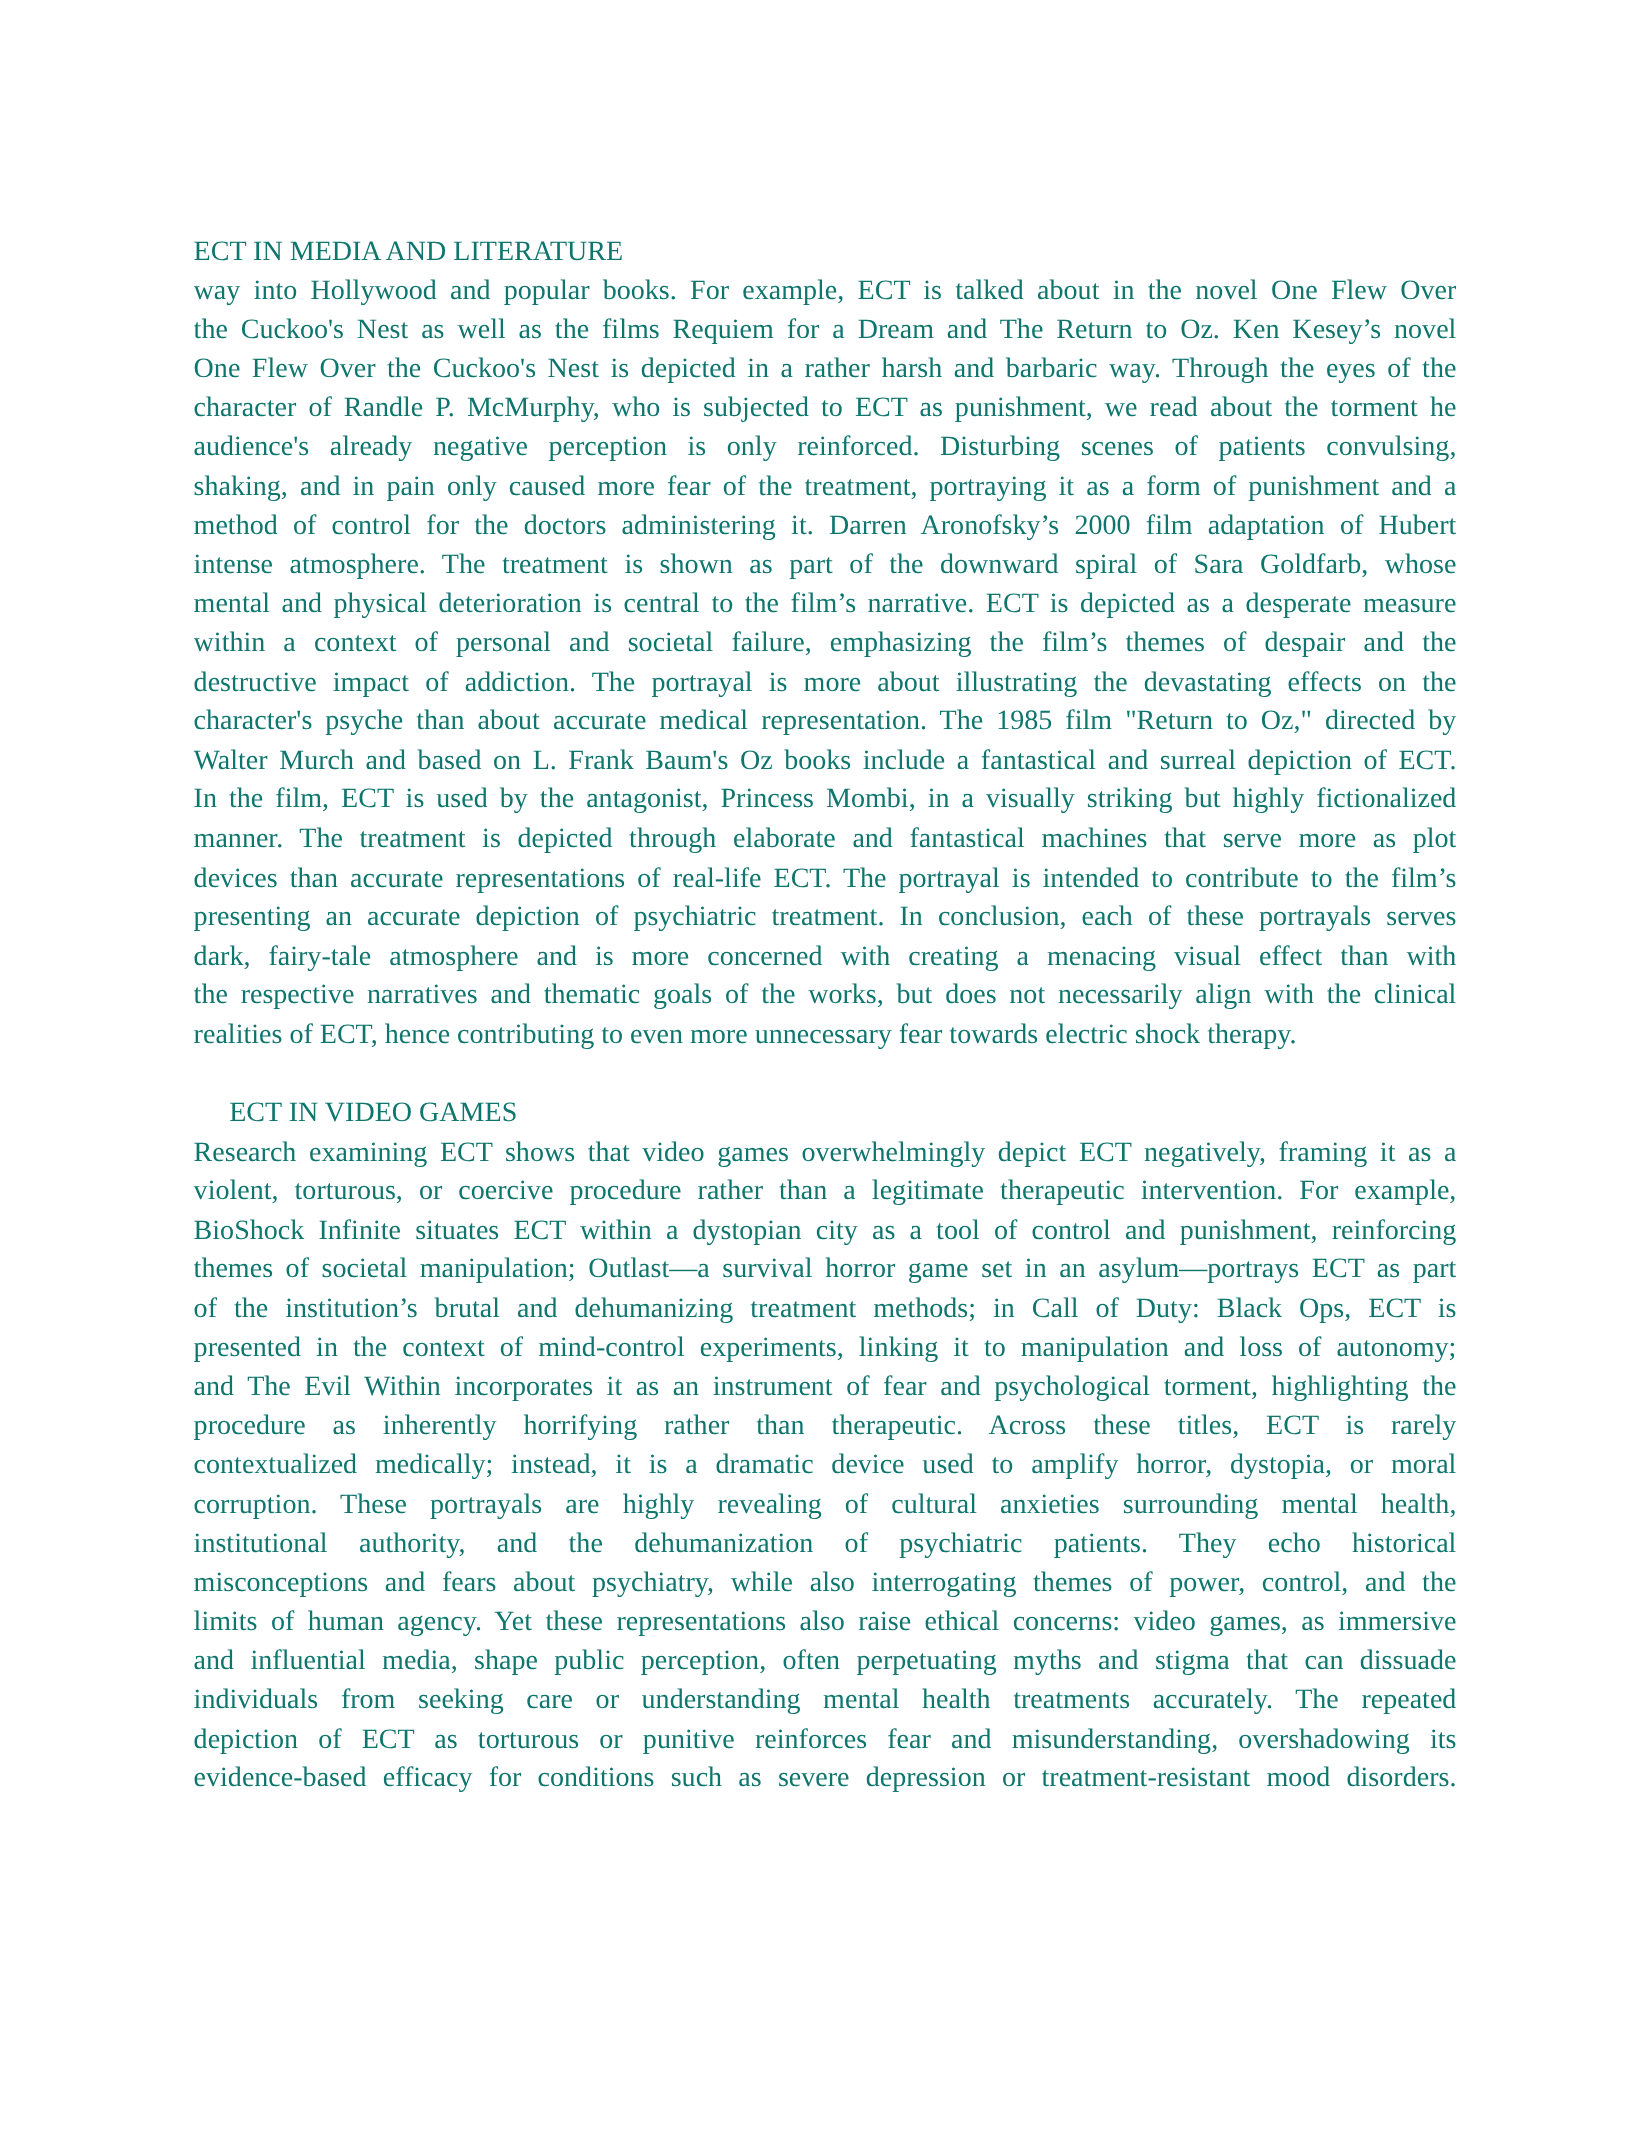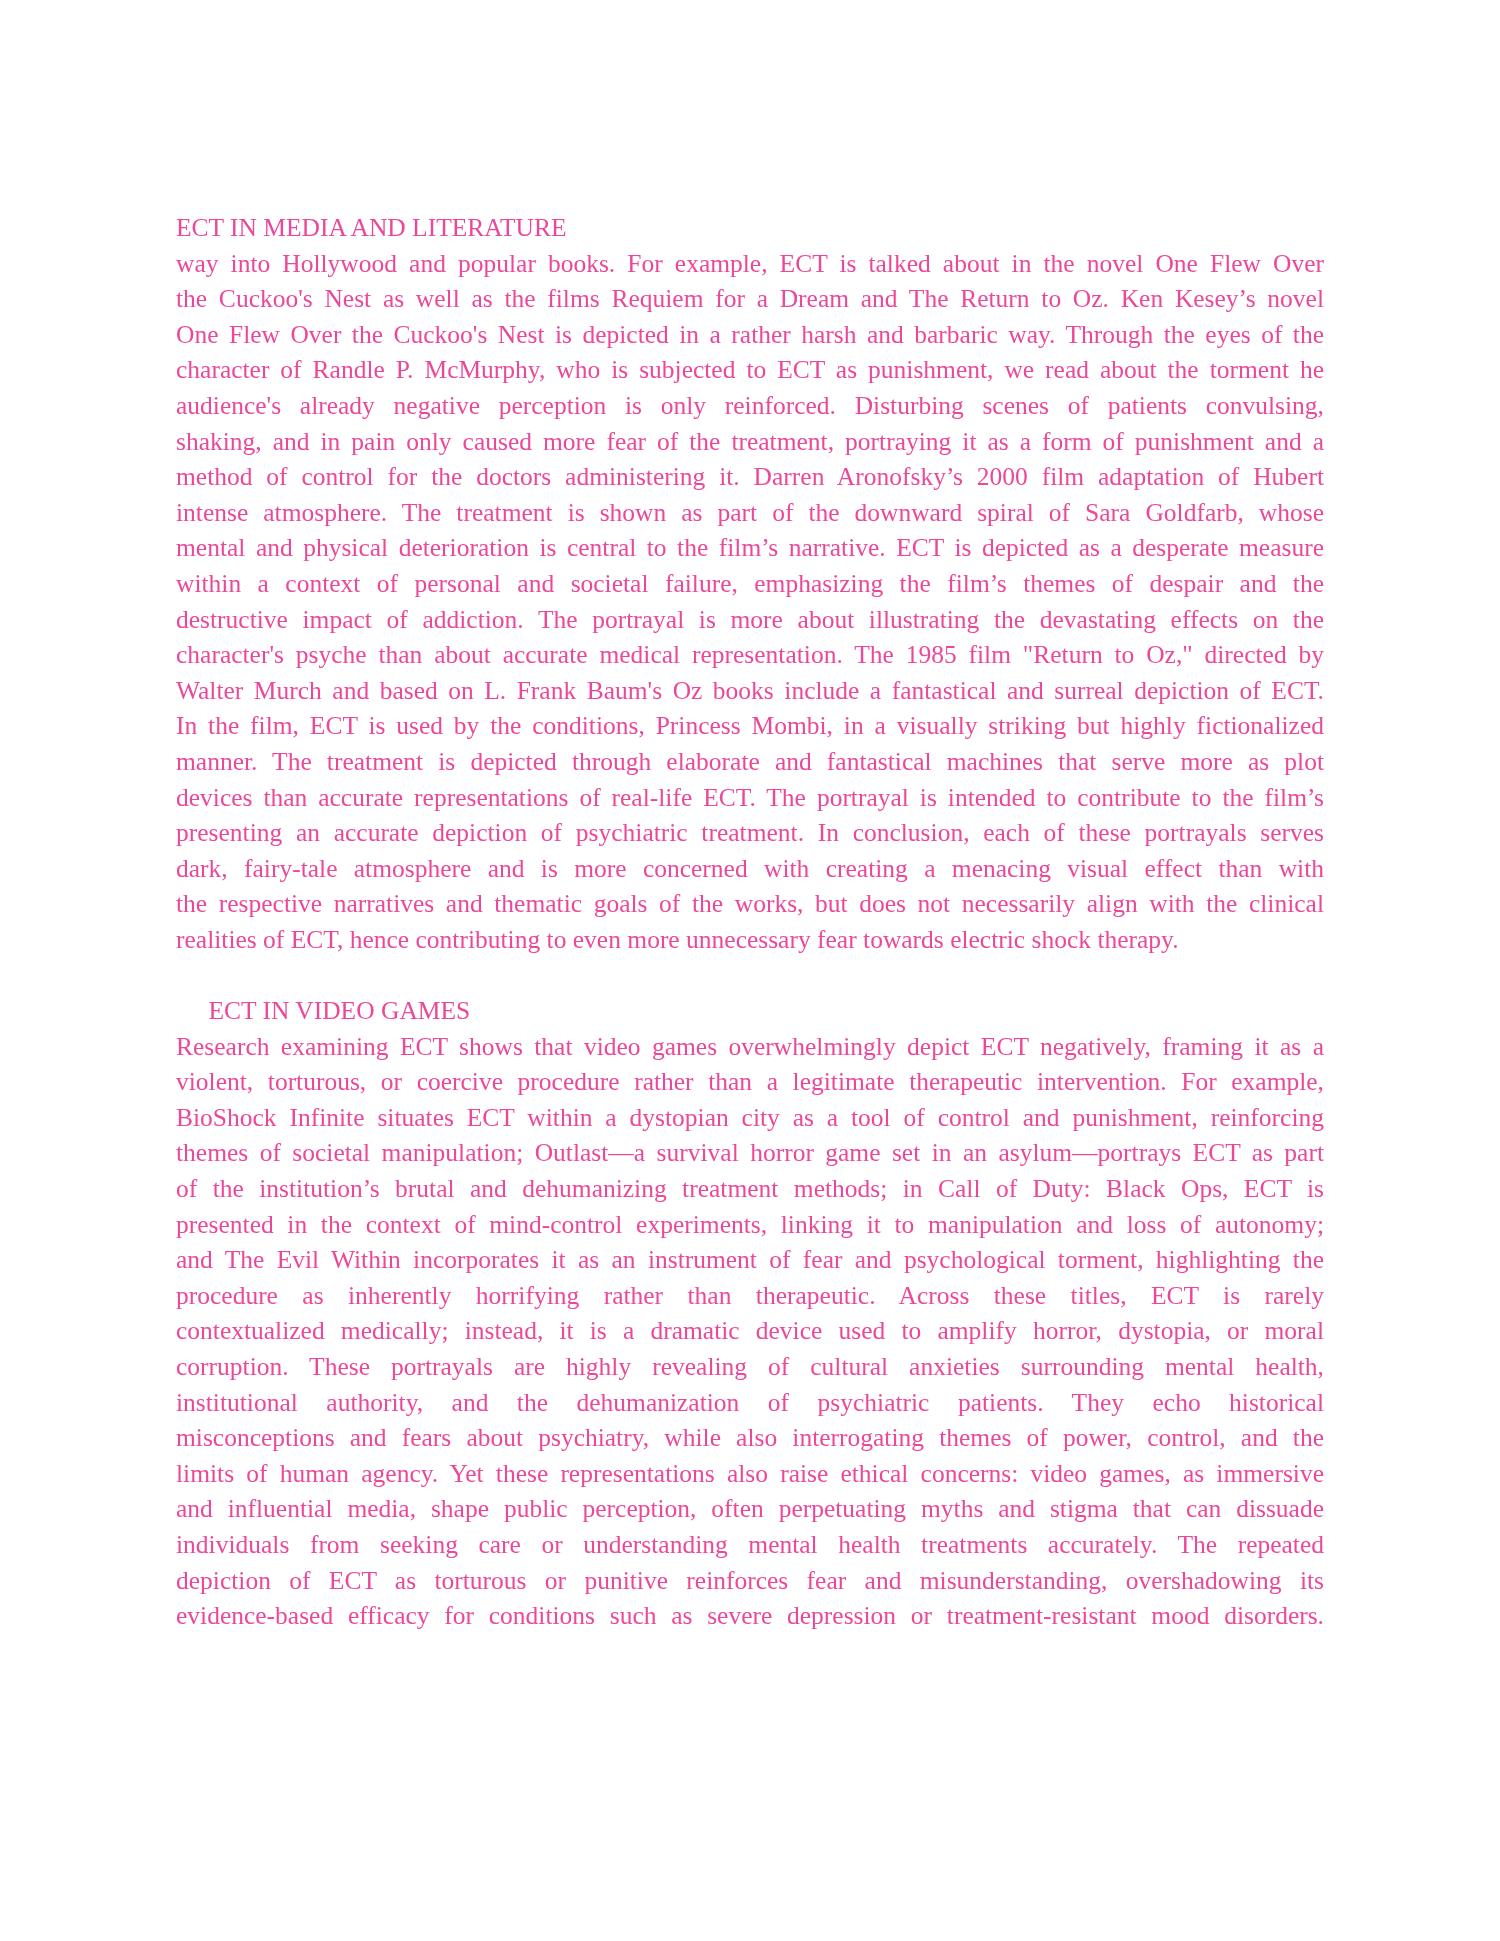"ECT IN MEDIA AND LITERATURE" .page { color: #ec4899 -> #0f766e }
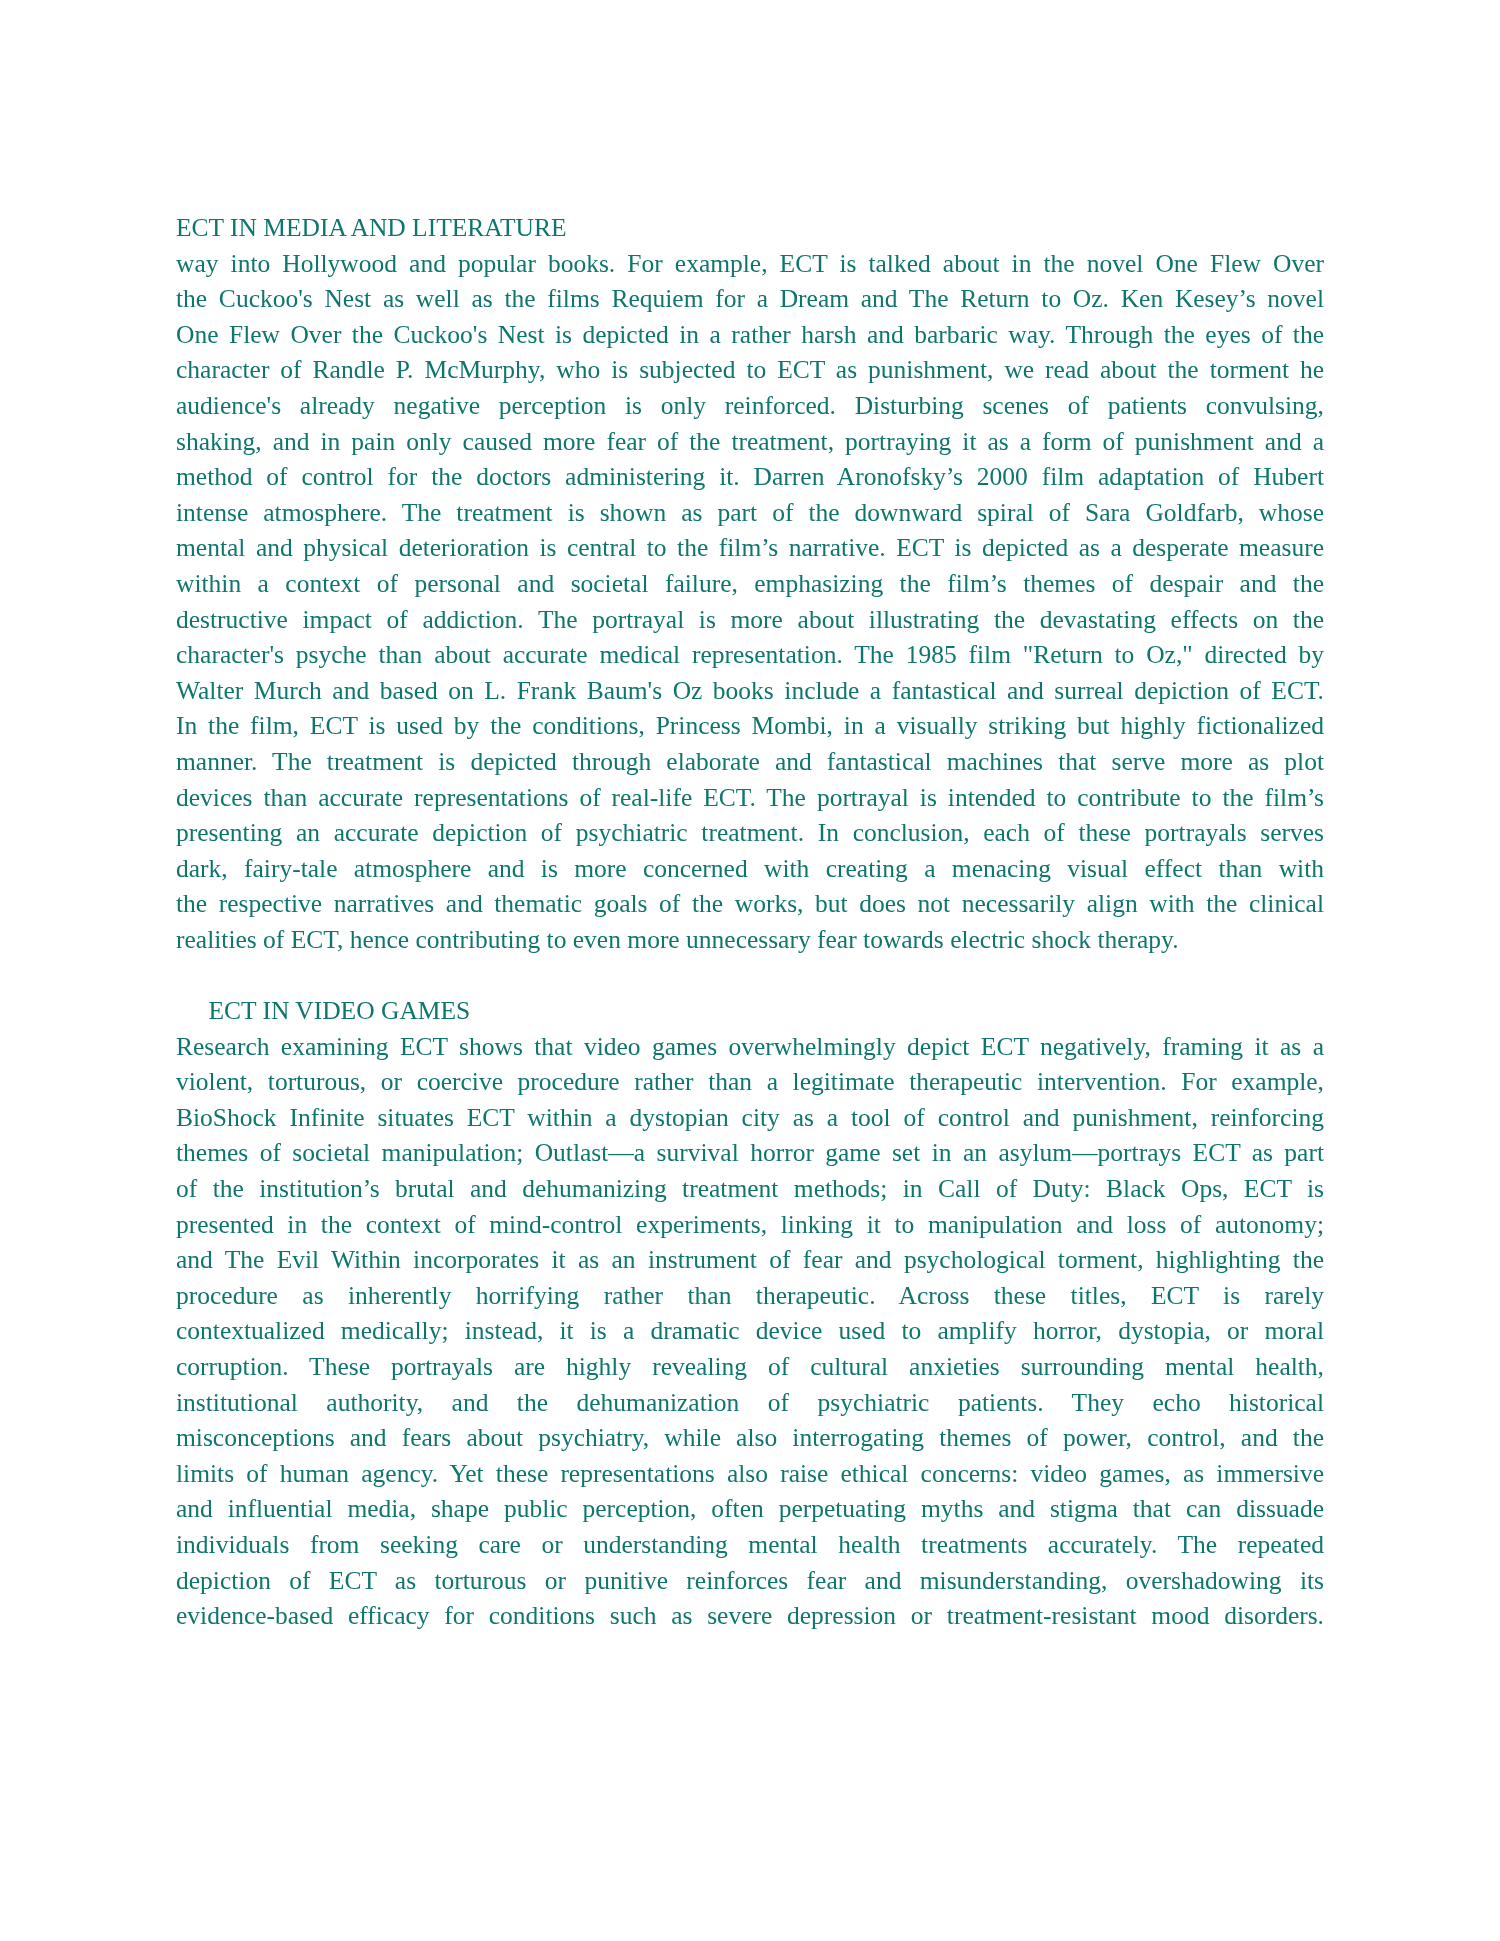"In the film, ECT is" div.line { text: conditions -> antagonist }
